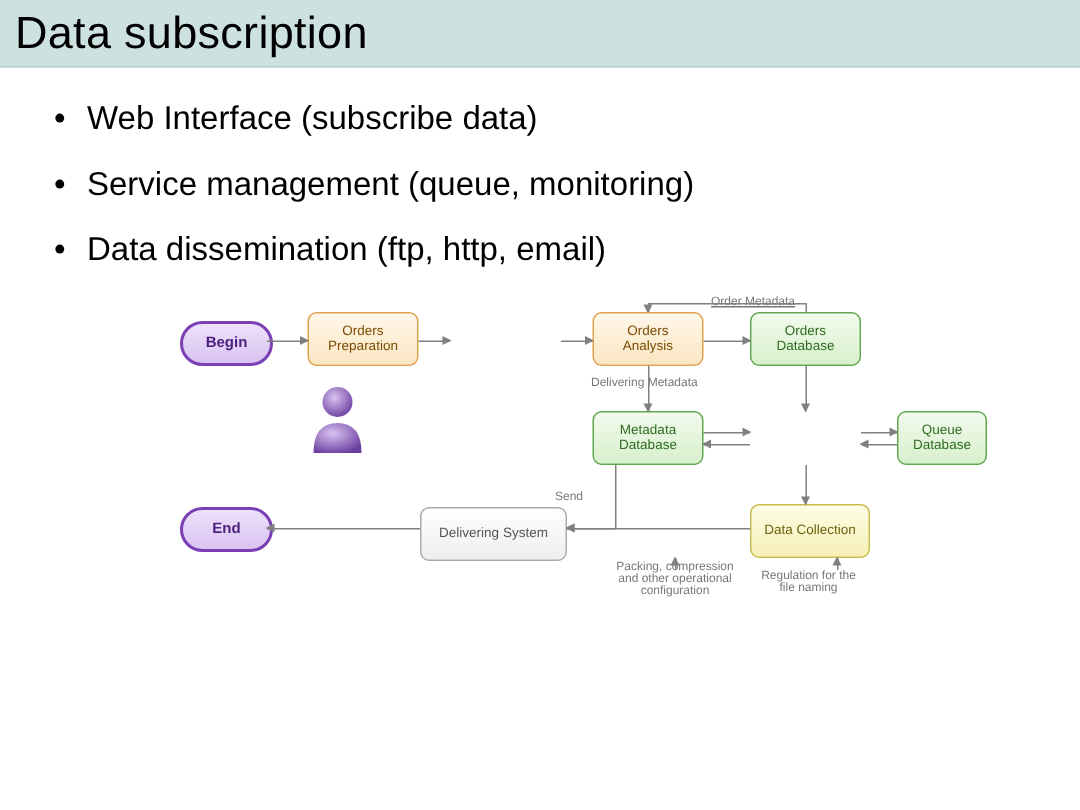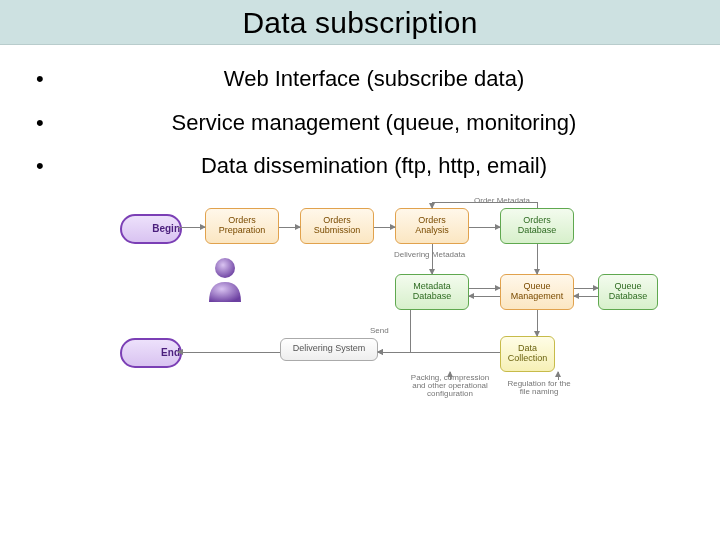"Data subscription" .title-bar { text-align: center -> none }
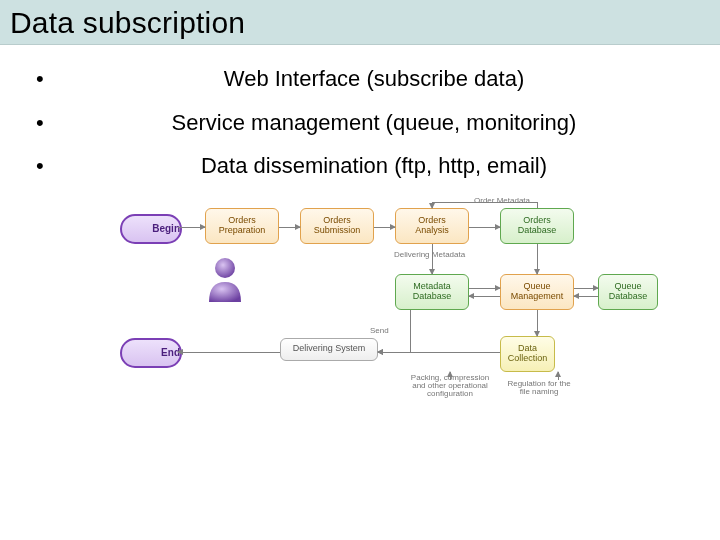"Web Interface (subscribe data)" ul.bullets { text-align: center -> none }
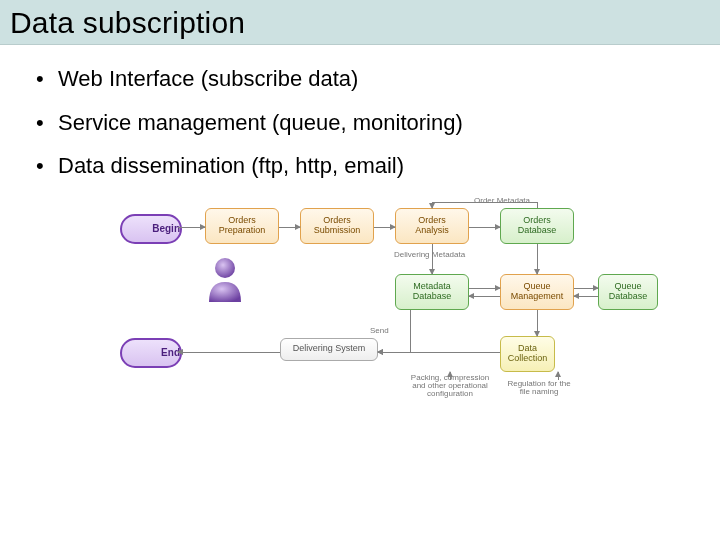"Order Metadata" div.cap { text-decoration: none -> underline }
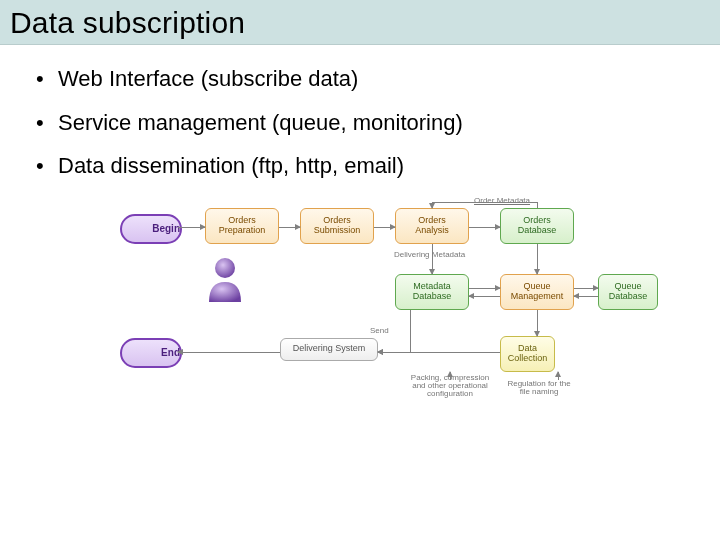"Orders Submission" div.box { html: <div> <span>Orders Submission</span> </div> -> none }
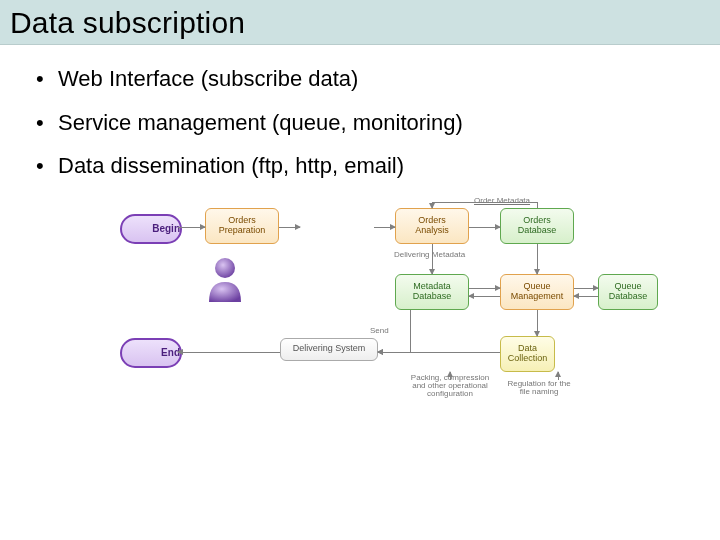"Begin" .pill { justify-content: flex-end -> center }
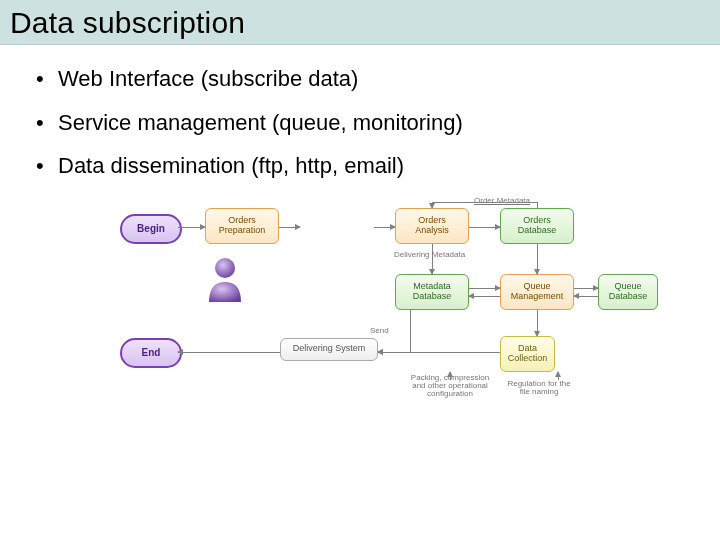"Queue Management" div.box { html: <div> <span>Queue Management</span> </div> -> none }
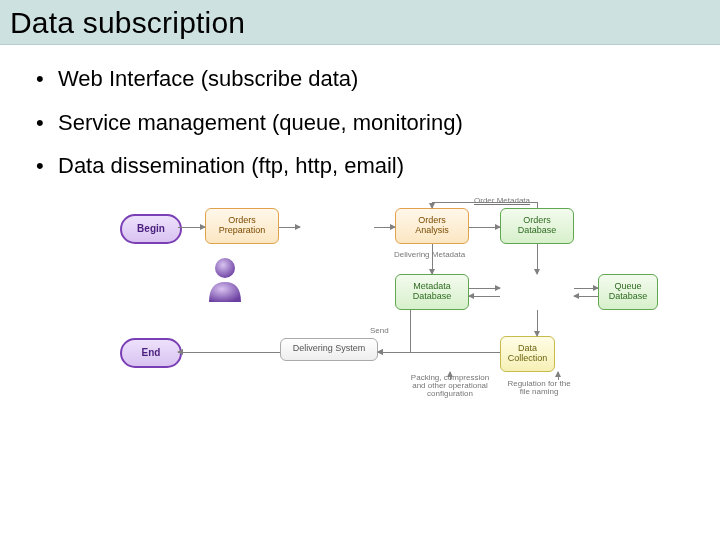"Delivering System" .grey { height: 23px -> 36px }
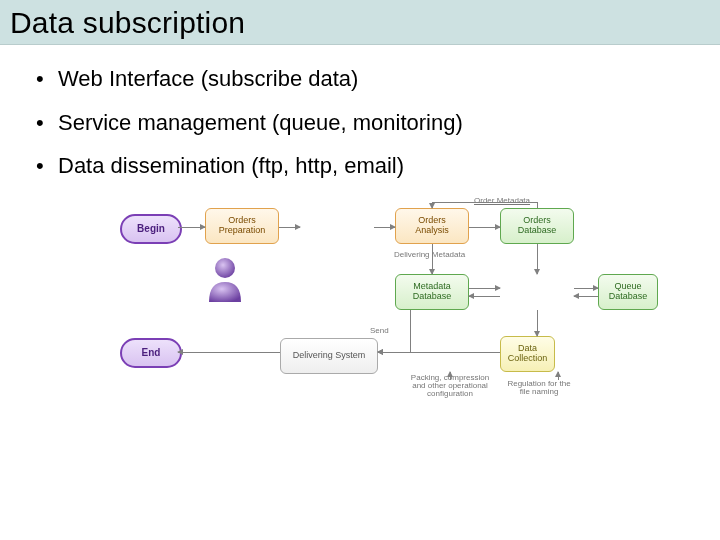"Data Collection" .yellow { width: 55px -> 80px }
